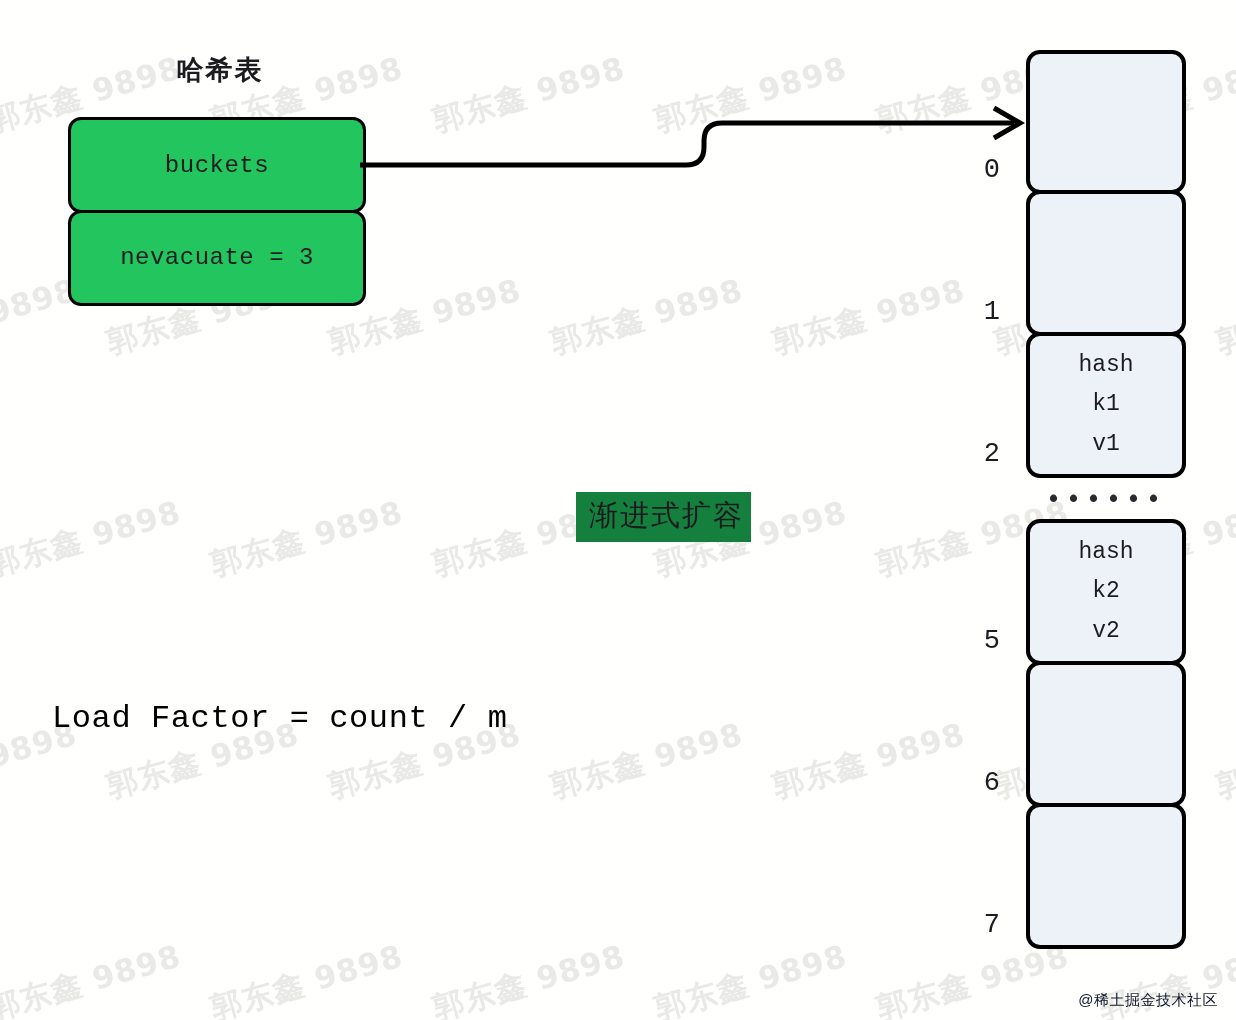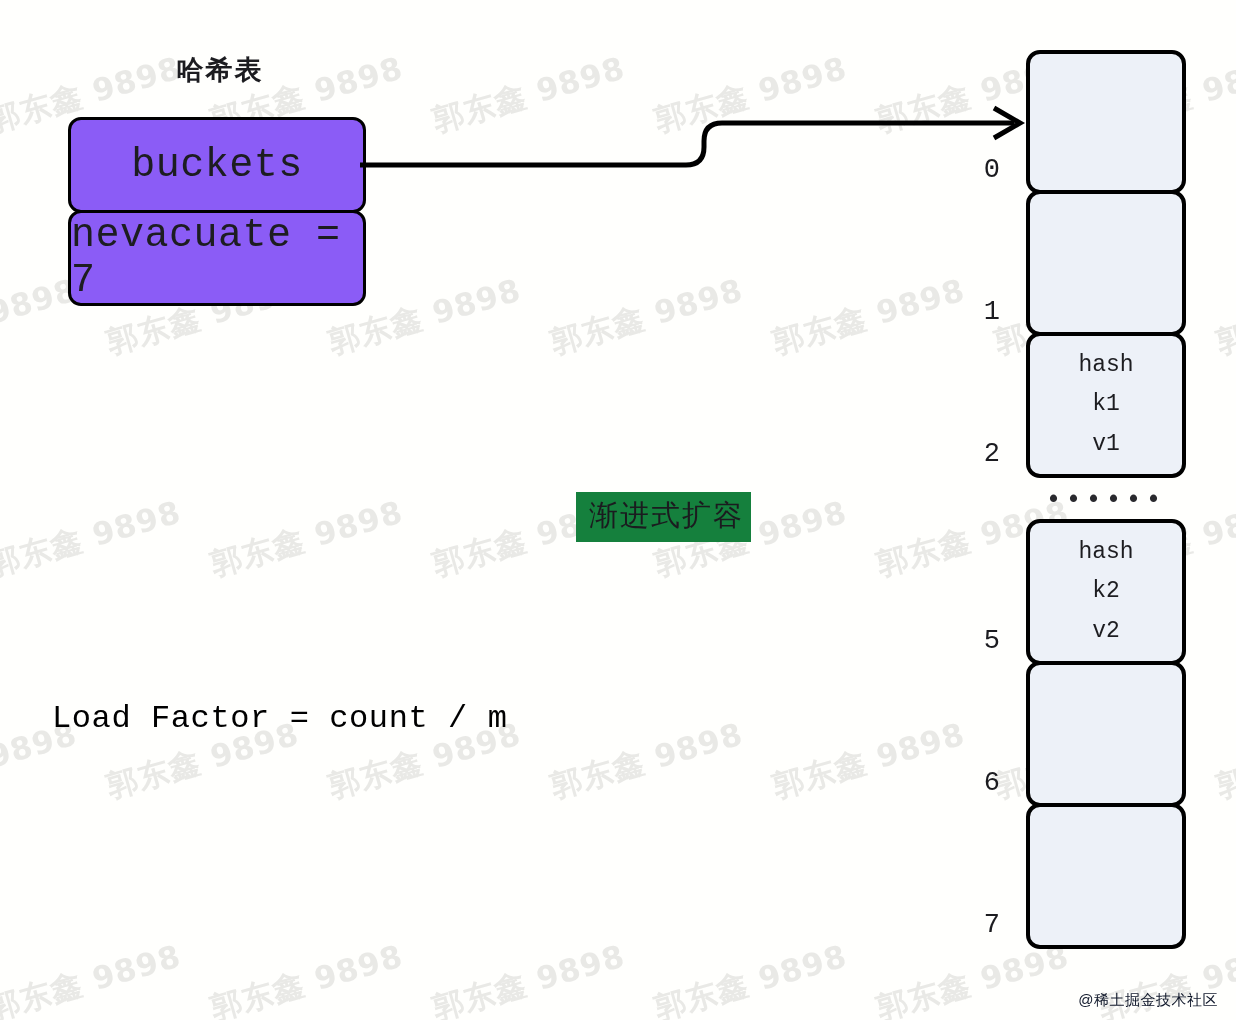"buckets" .struct-row { background: #8b5cf6 -> #22c55e; font-size: 40px -> 24px }
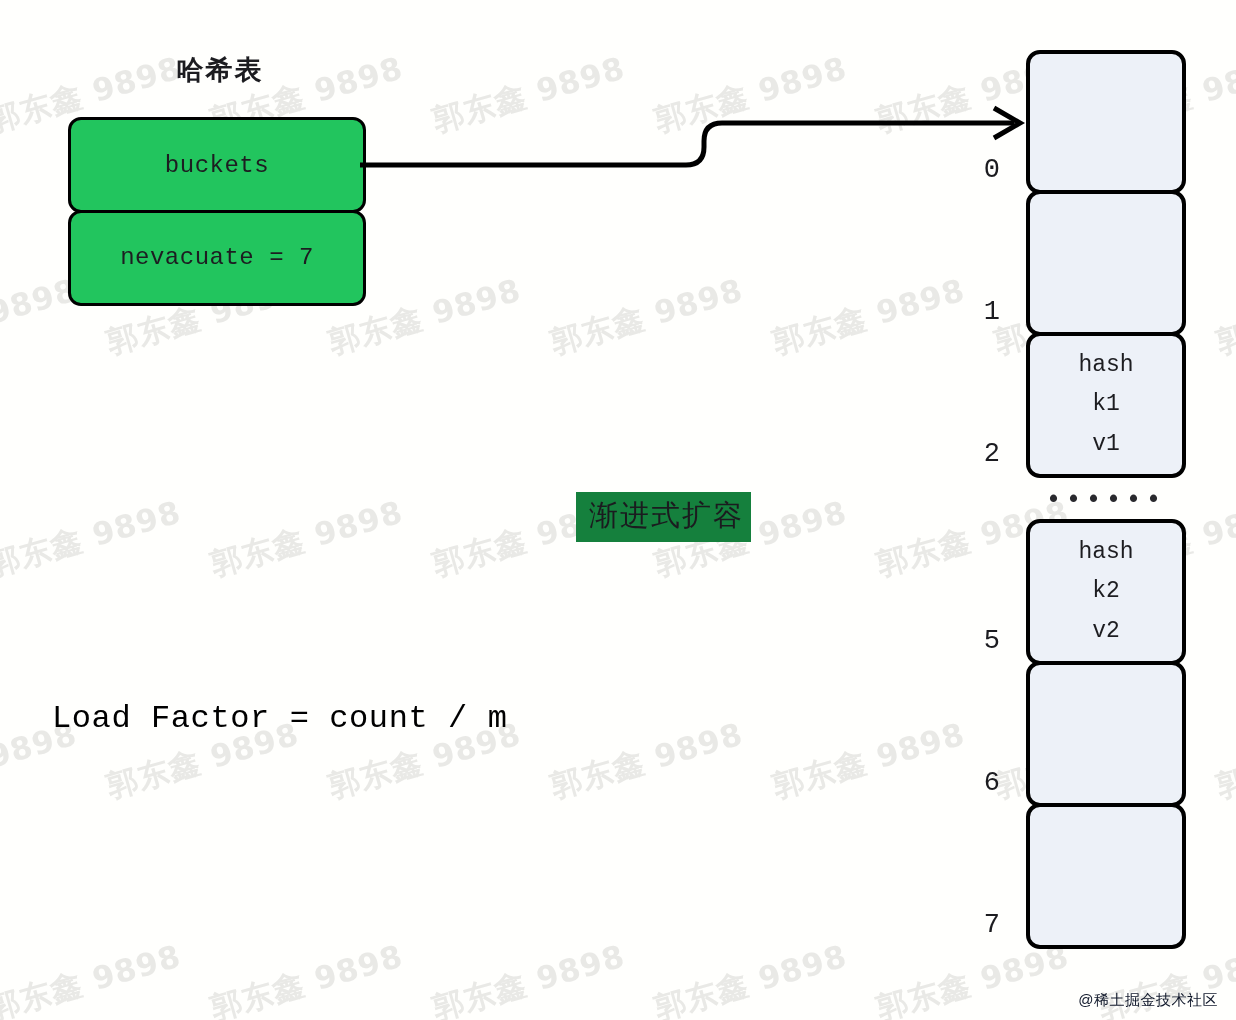"nevacuate = 7" span { text: 7 -> 3 }
